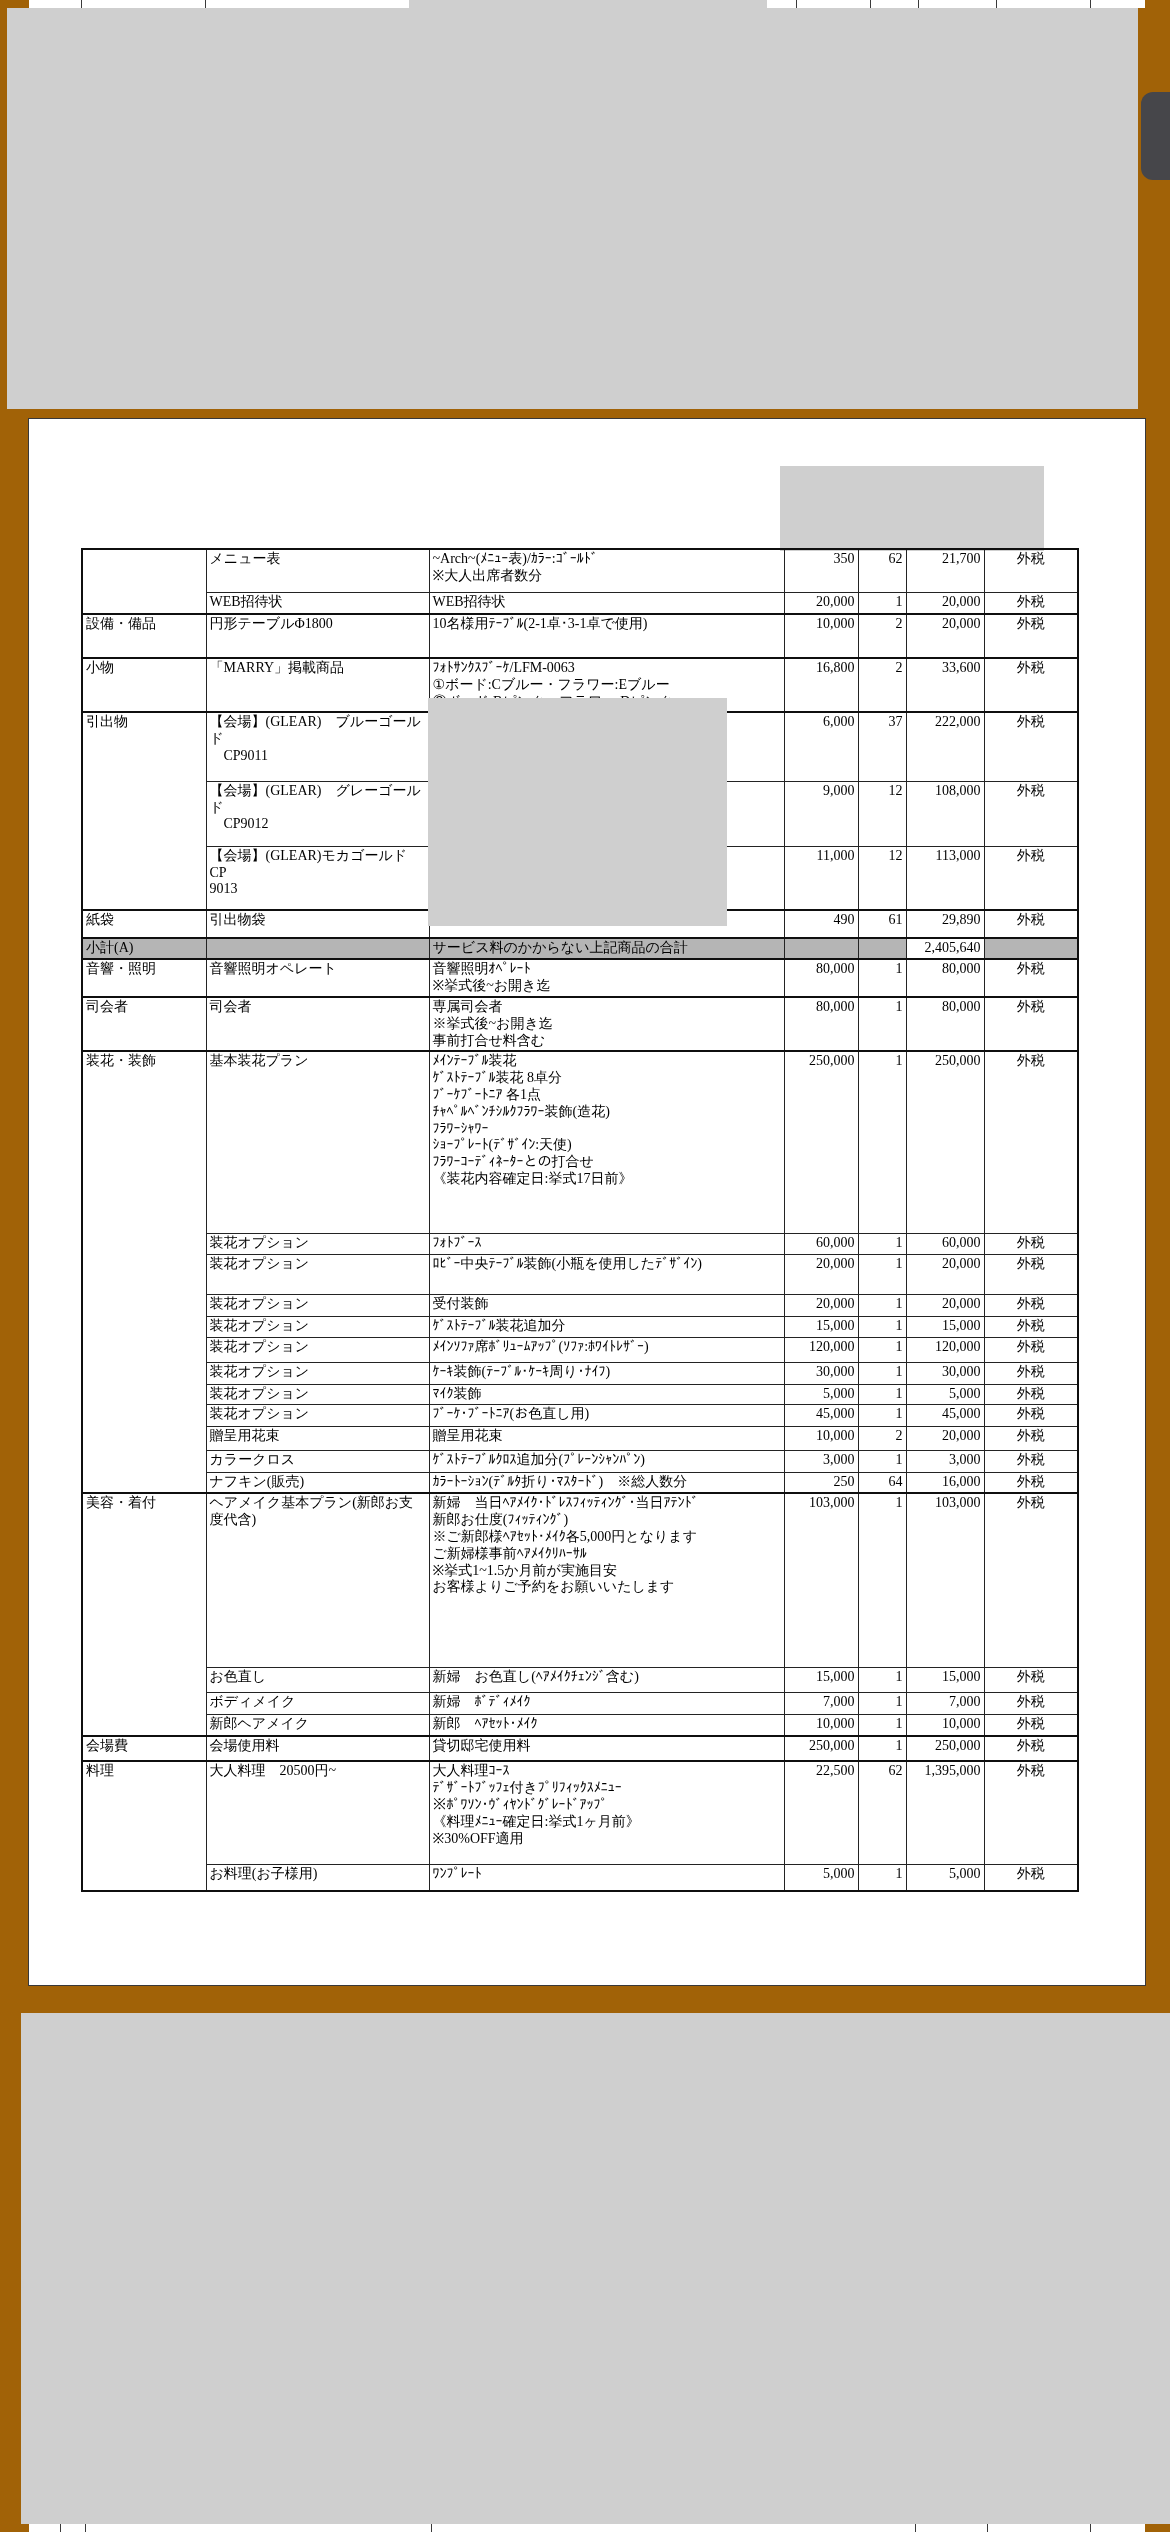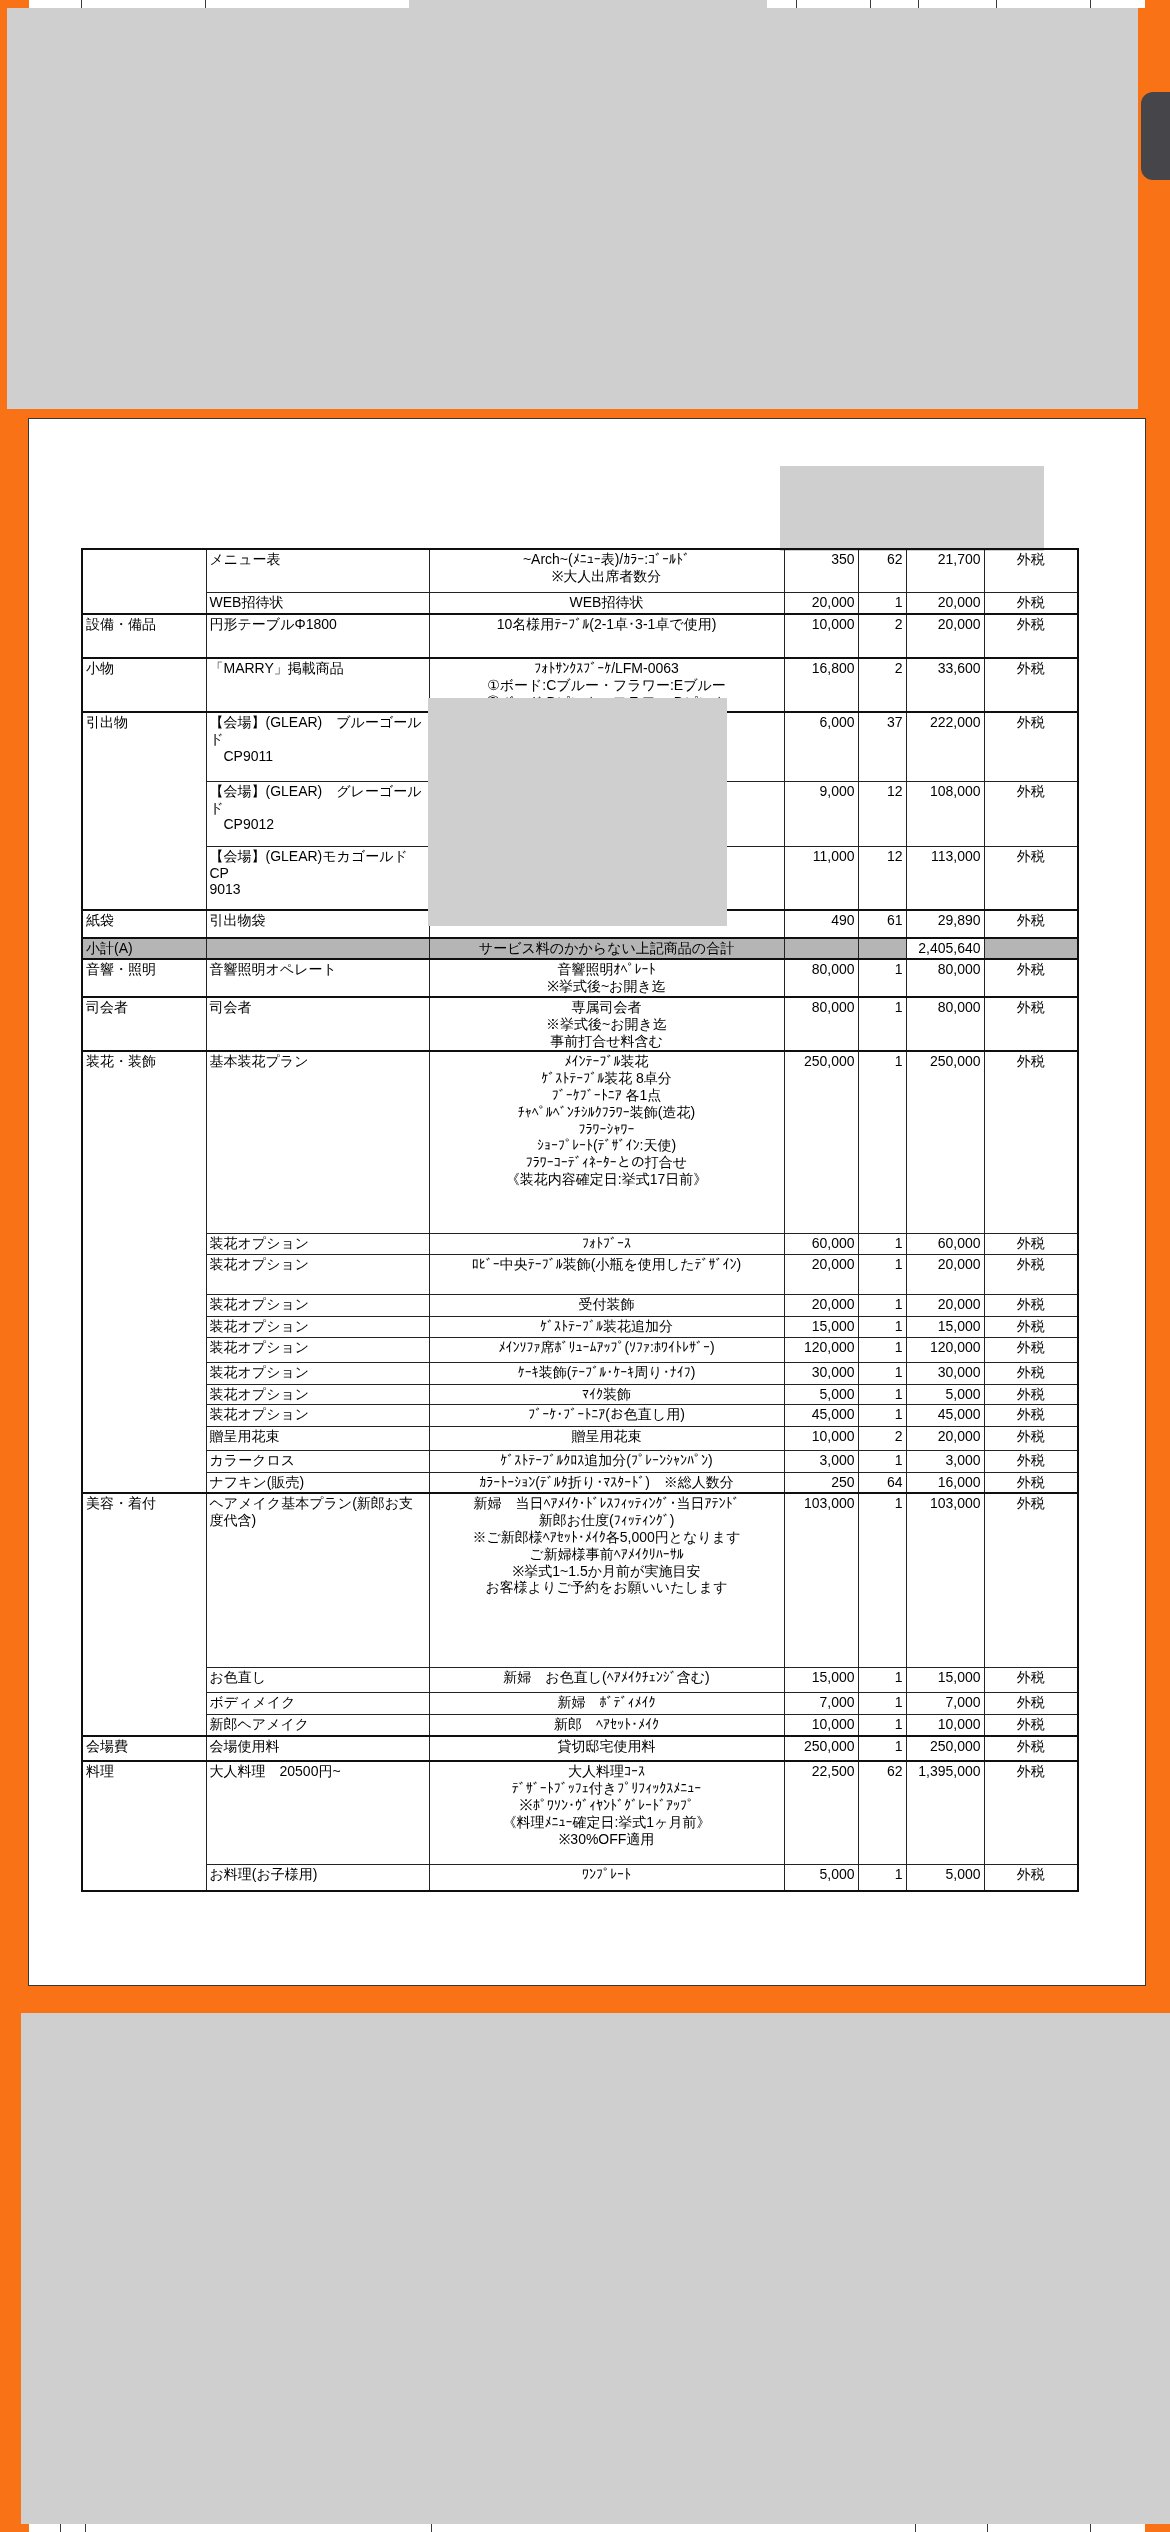"メニュー表" #screen { background: #f97316 -> #a16207; font-family: Liberation Sans, sans-serif -> Liberation Serif, serif }
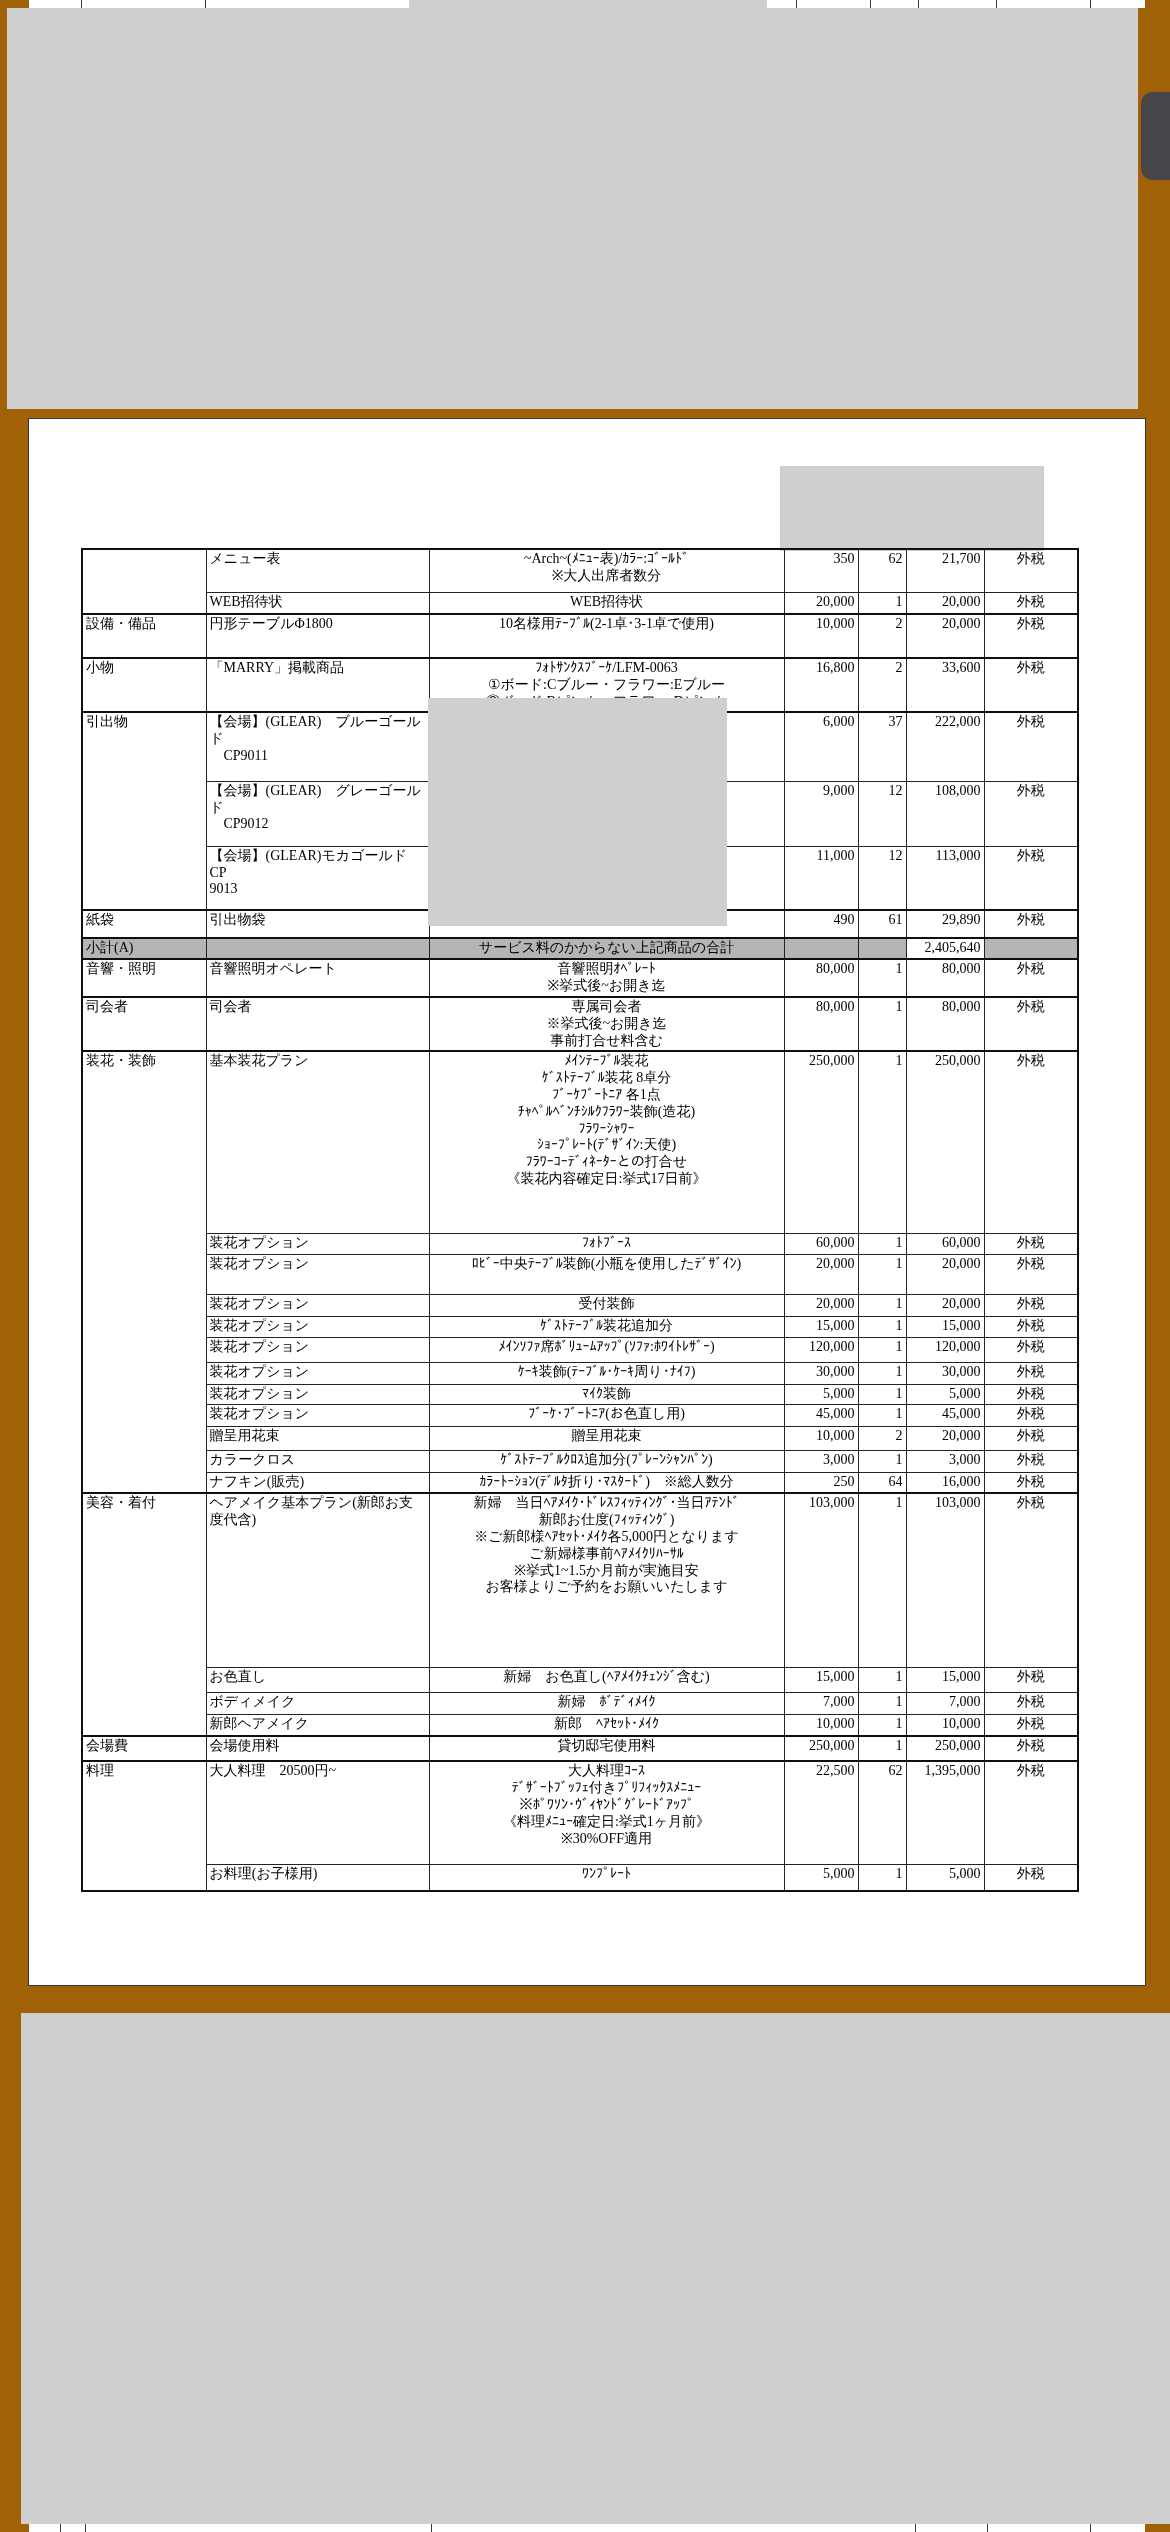"~Arch~(ﾒﾆｭｰ表)/ｶﾗｰ:ｺﾞｰﾙﾄﾞ" td.c-desc { text-align: center -> none }
